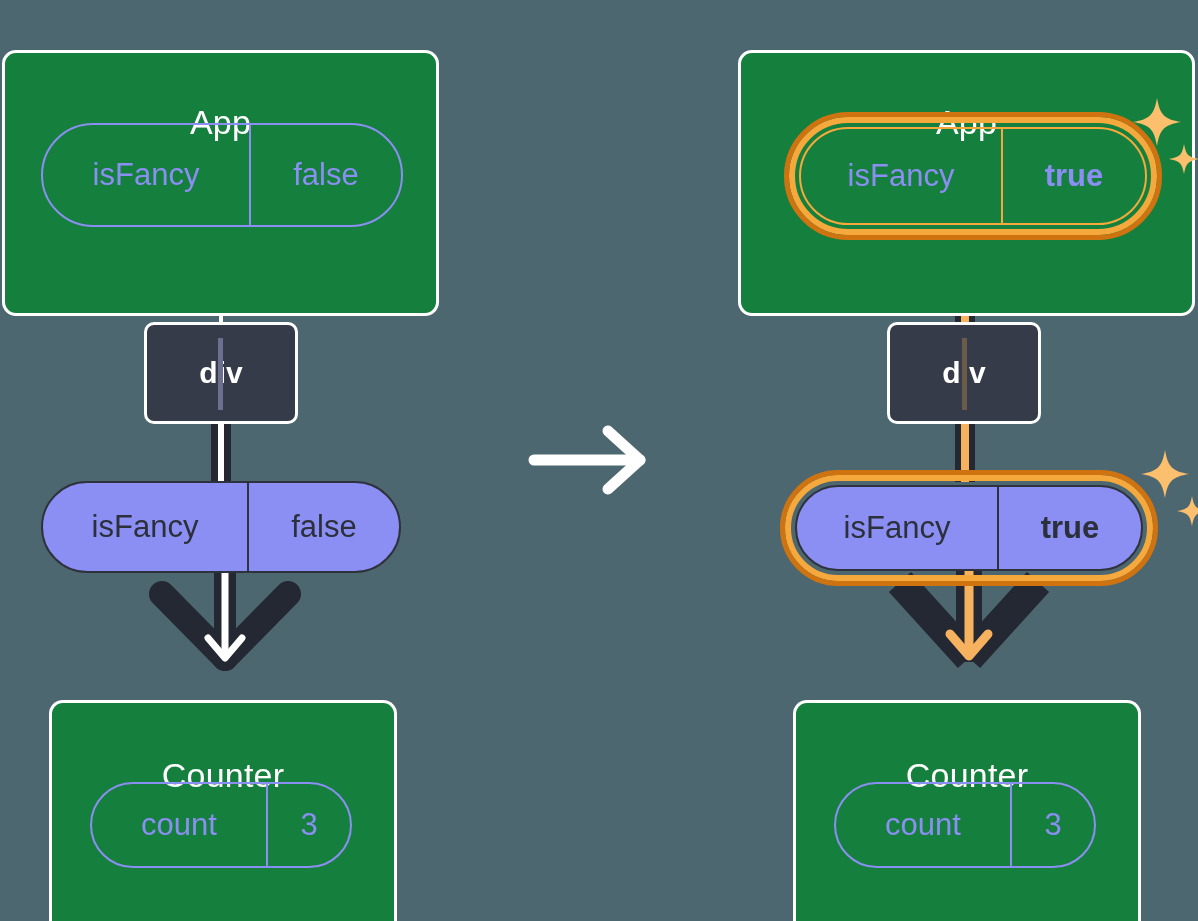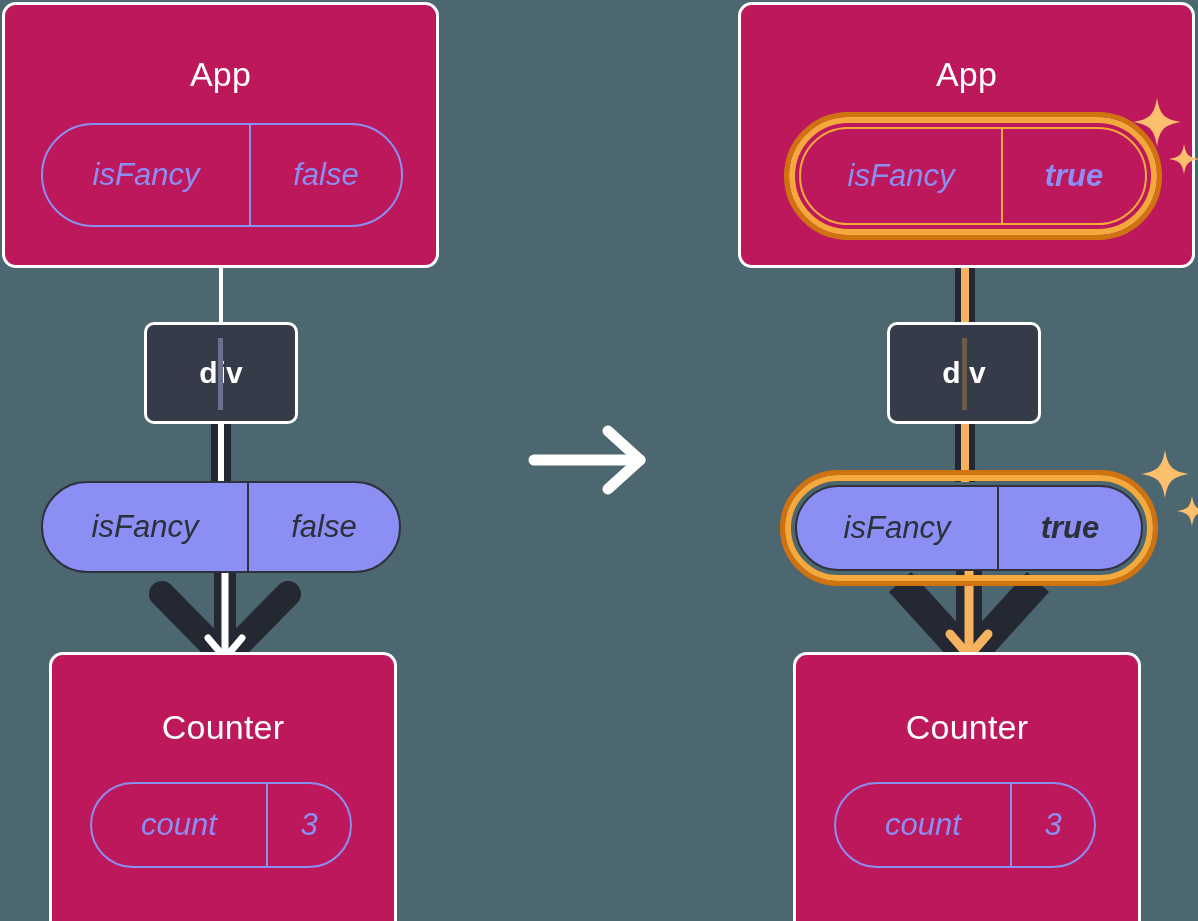"App" .node-box { background: #be185d -> #15803d; margin-top: none -> 48px }
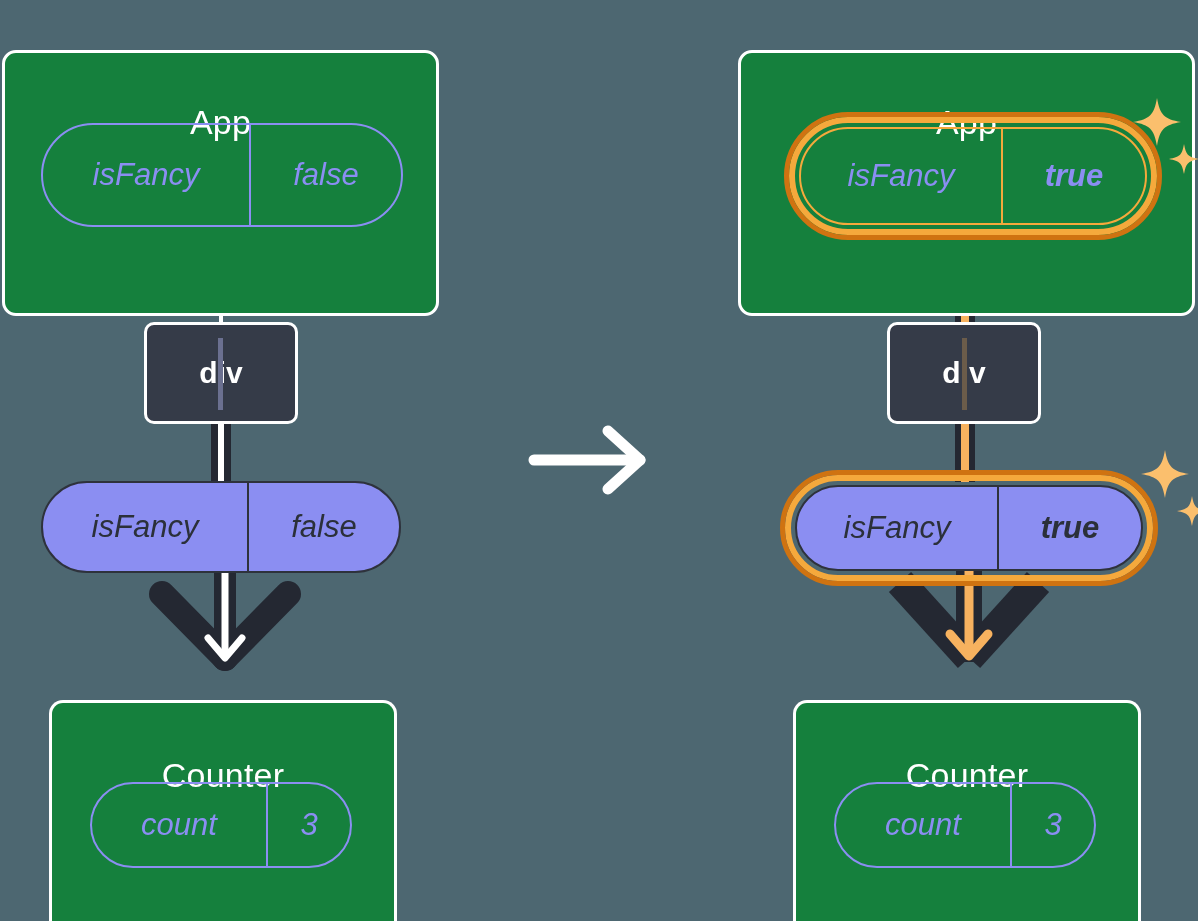"isFancy" .pill .cell { font-style: italic -> none }
